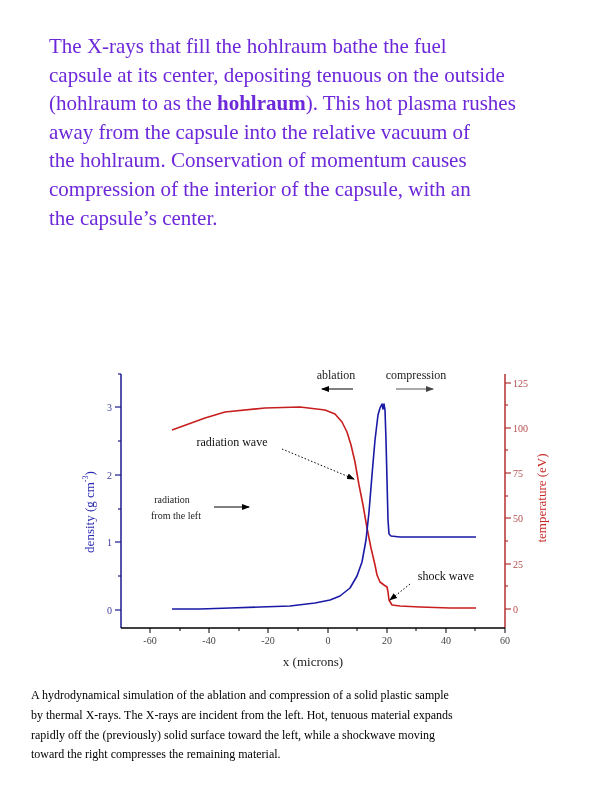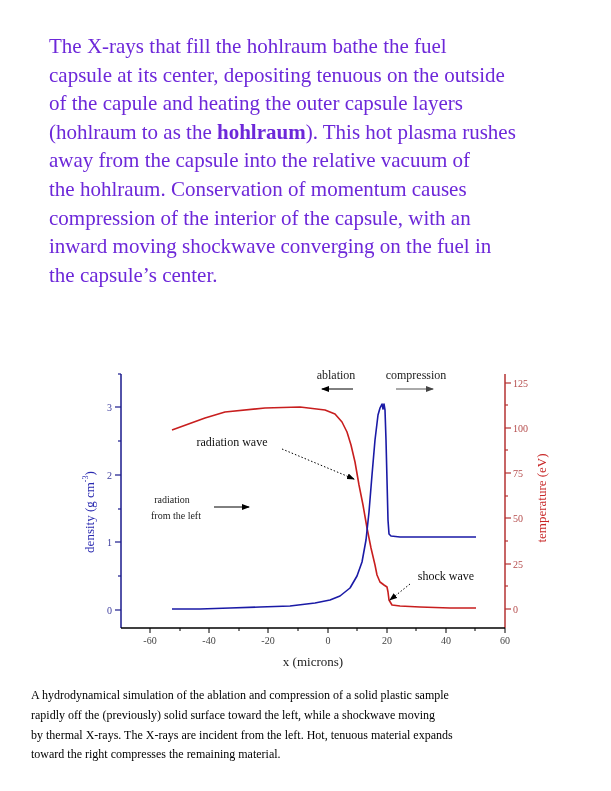"of the capule and heating" span.line { html: <span>of the capule and heating the outer capsule layers</span> -> none }
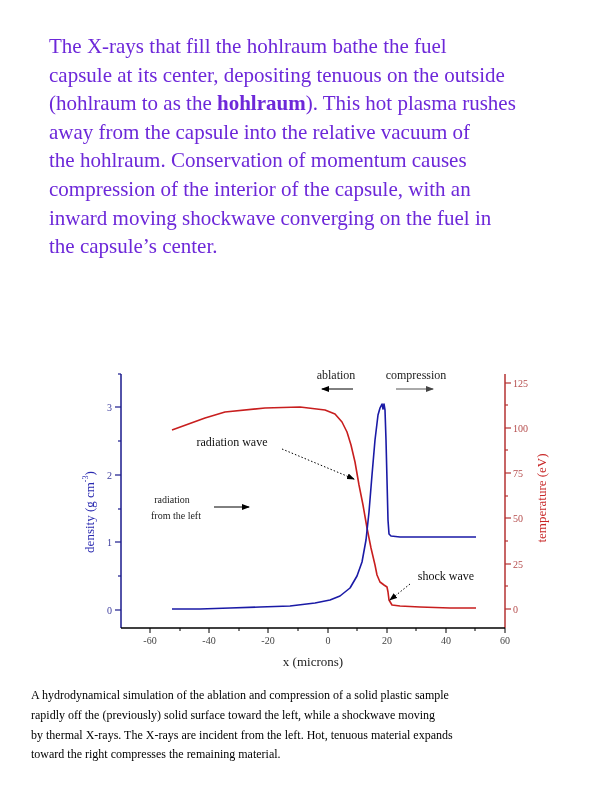"inward moving shockwave converging on" span.line { html: <span>inward moving shockwave converging on the fuel in</span> -> none }
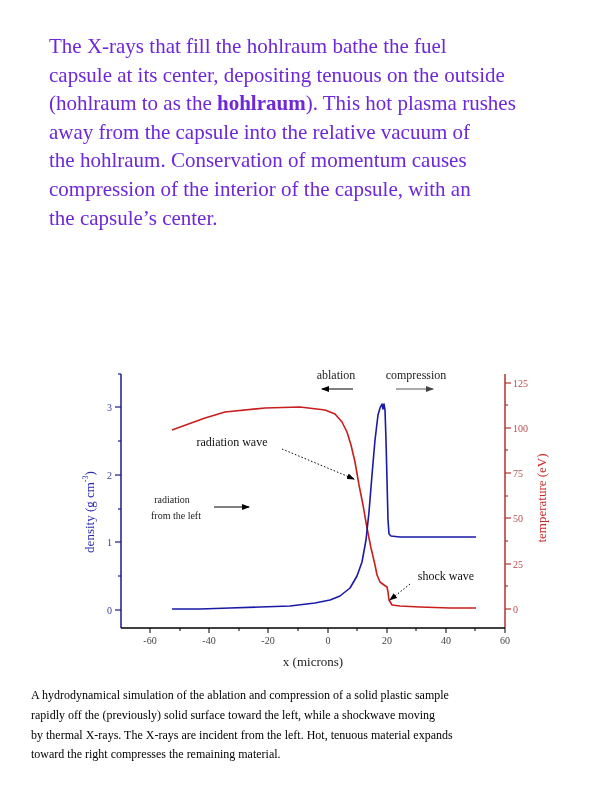"rapidly off the (previously) solid" span.line { order: before "by thermal X-rays. The X-rays" -> after "by thermal X-rays. The X-rays" }
